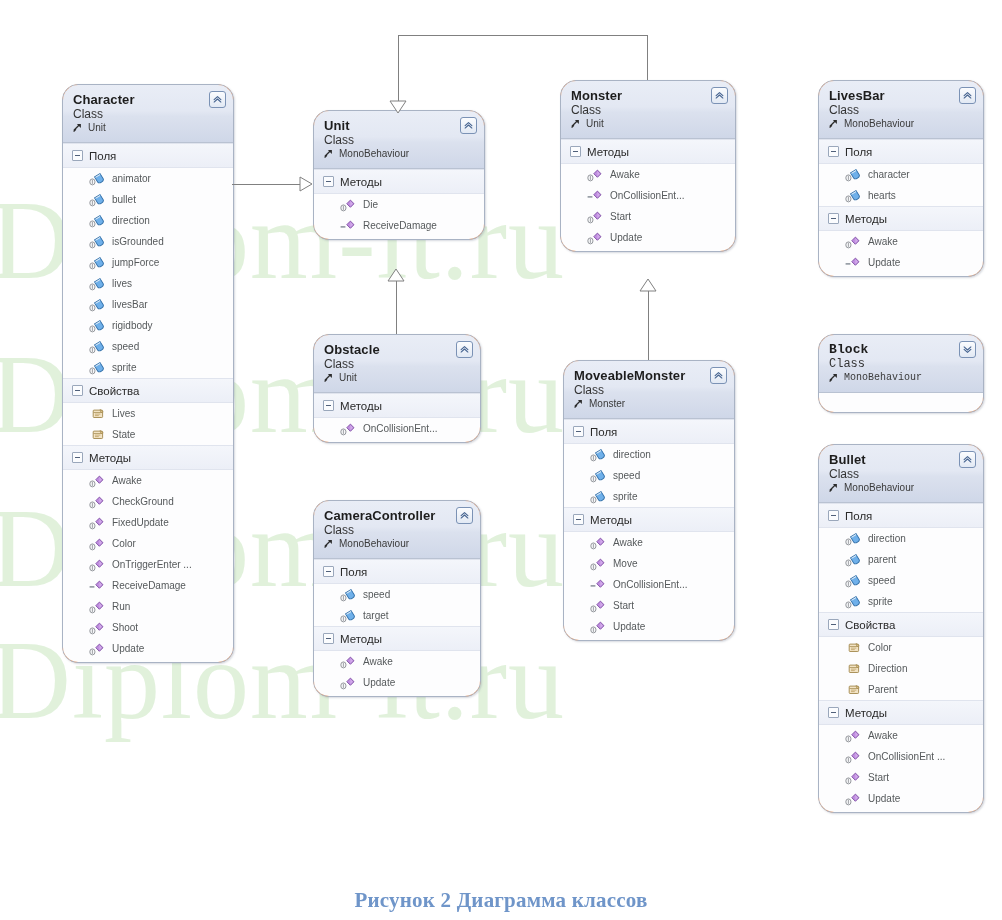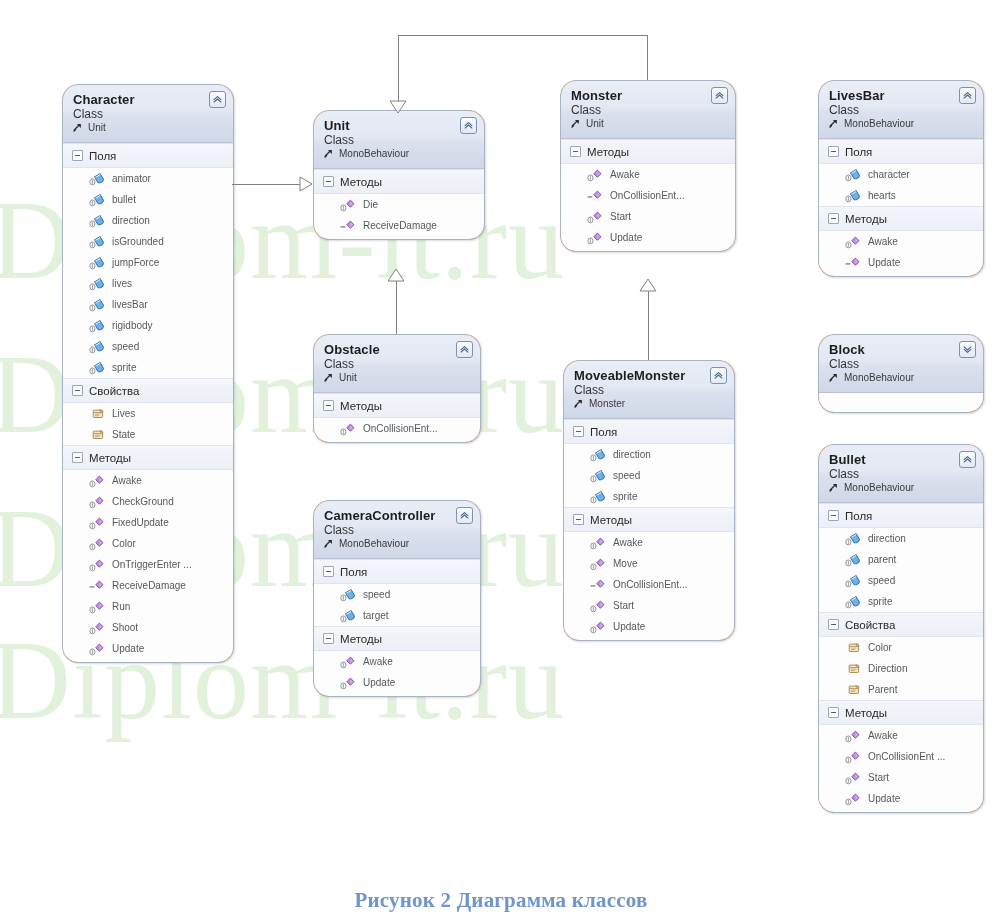"Block" div.cls { font-family: none -> Liberation Mono, monospace }
